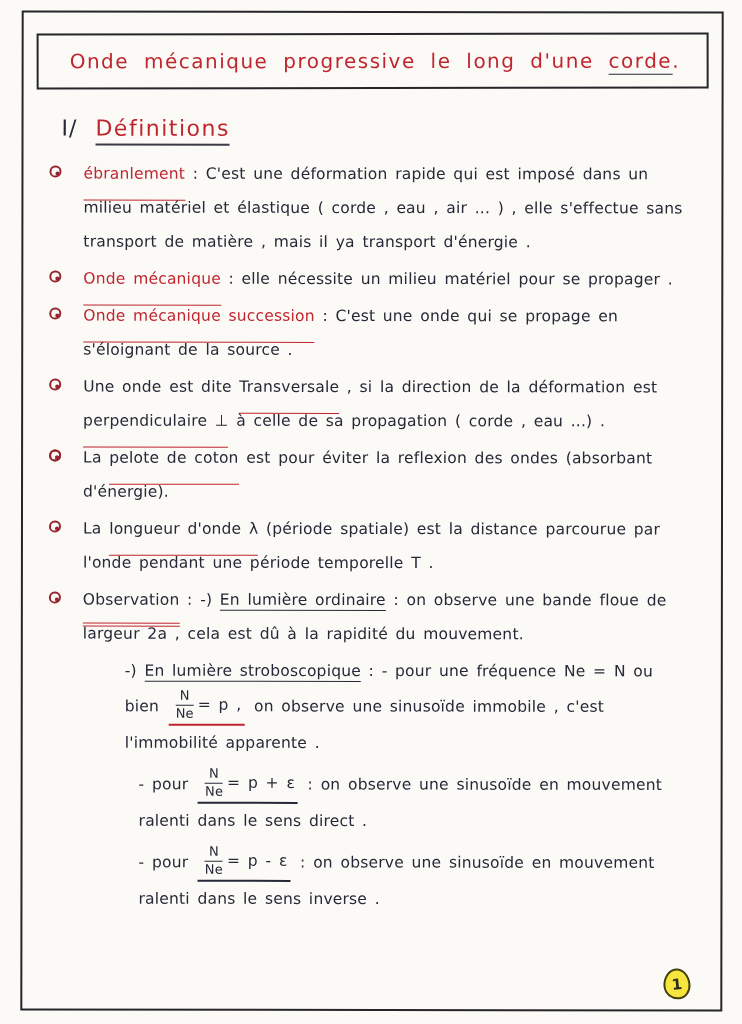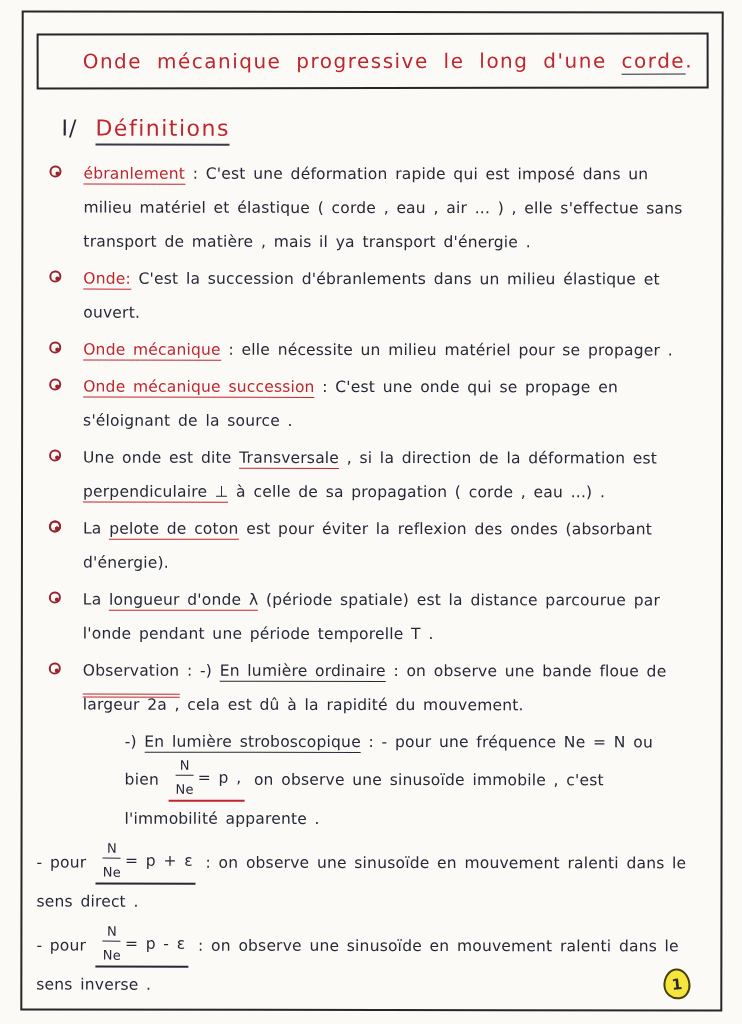"Onde mécanique progressive le long" .title { padding-left: 44px -> 31px }
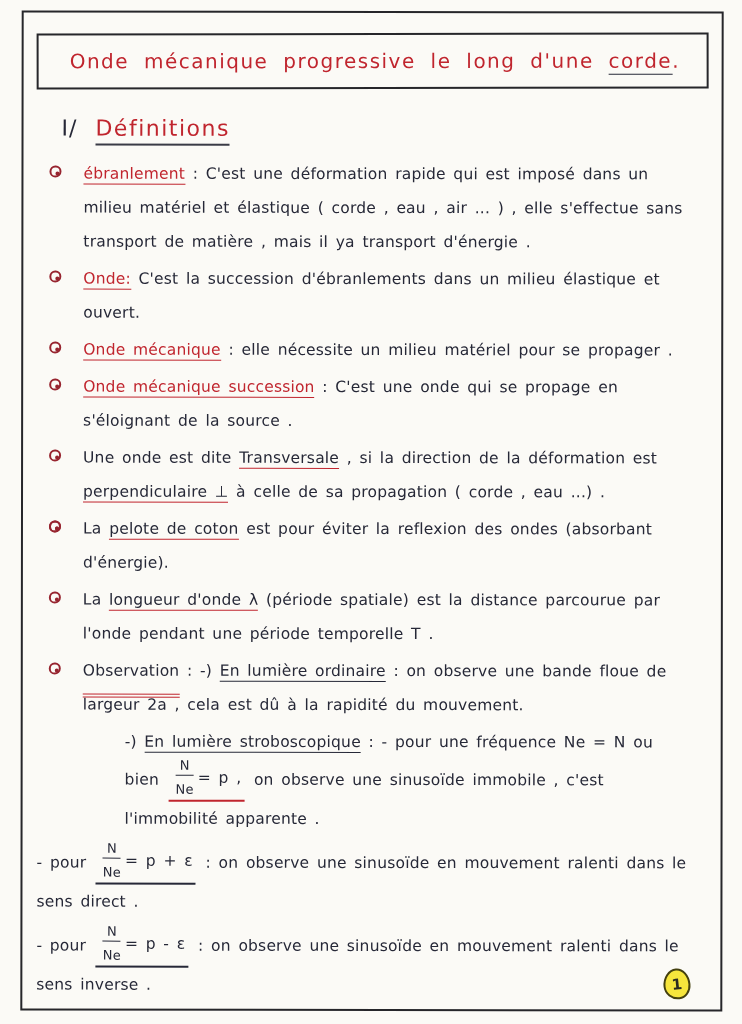"ébranlement" .ur { padding-bottom: 1px -> 17px }
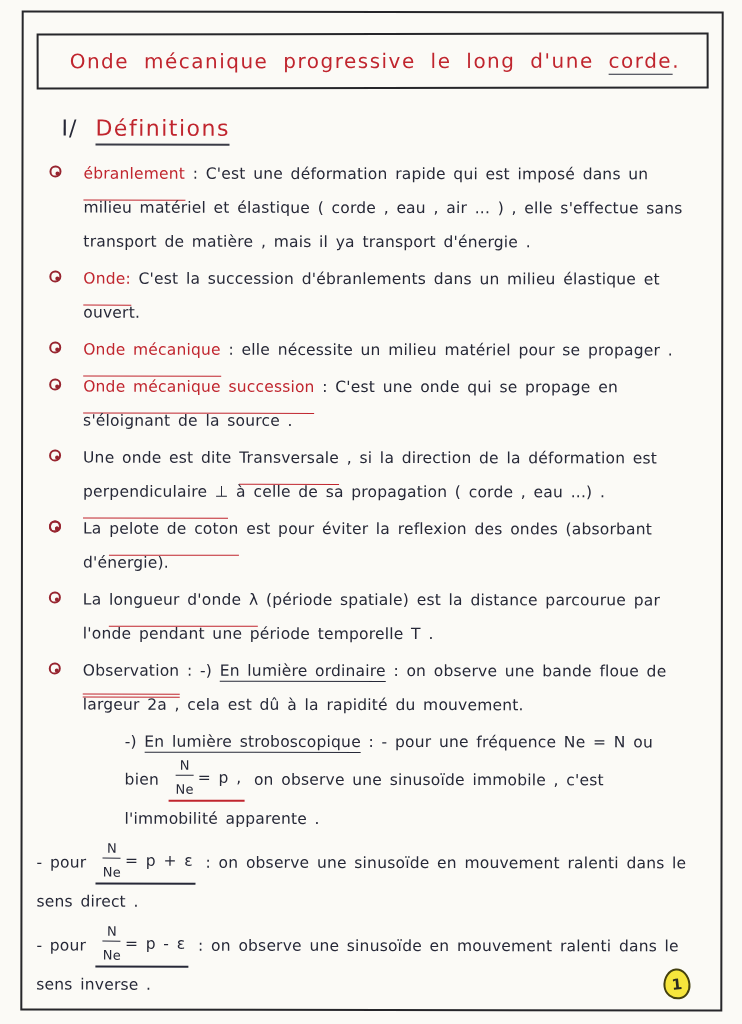"Onde: C'est la succession d'ébranlements" div.item { html: <div> <span></span> <span><span>Onde:</span><span> C'est la succession d'ébranlements dans un milieu élastique et ouvert.</span></span> </div> -> none }
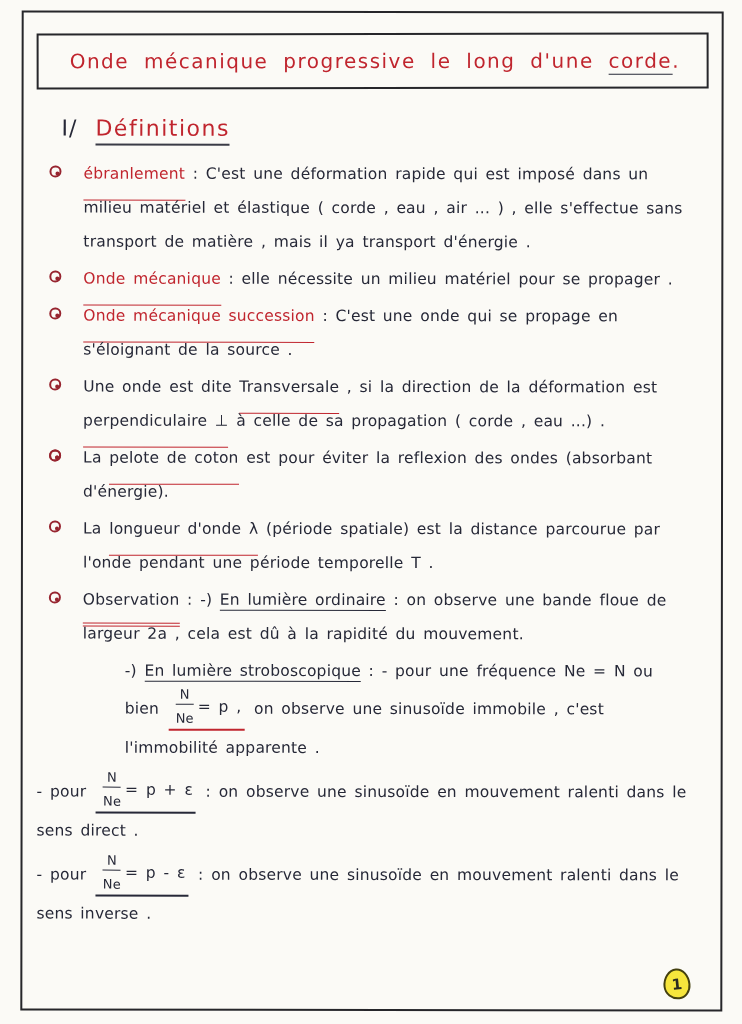"Ne" .frac .den { padding-top: 7px -> 1px }
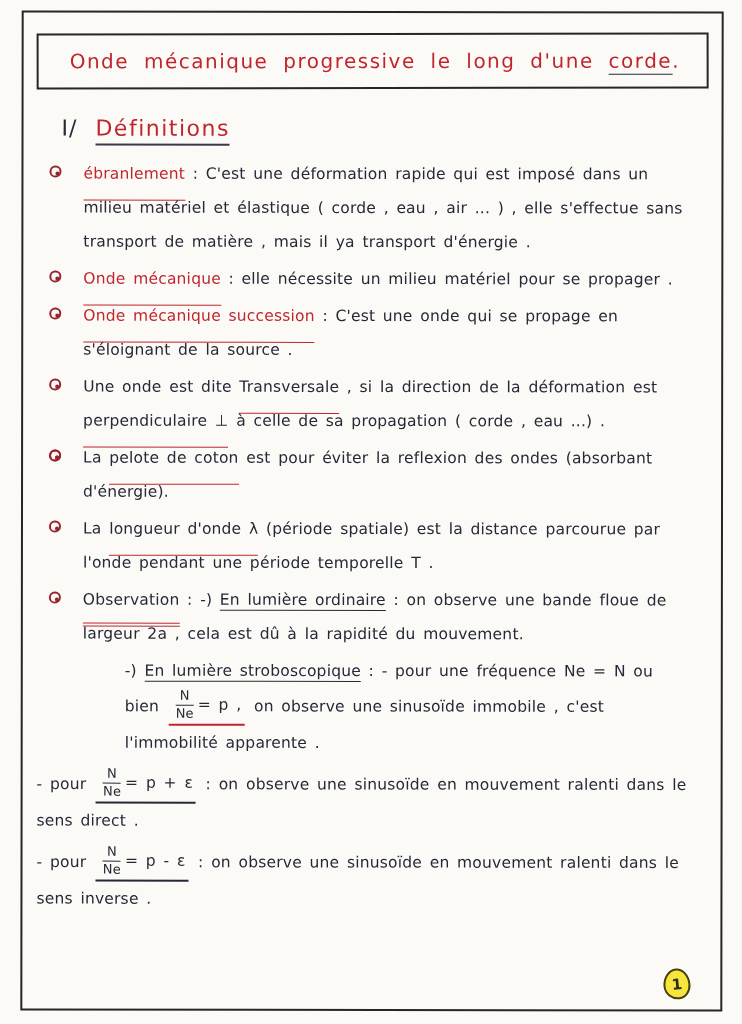"- pour" .sub.l2 { margin-left: none -> 102px }
